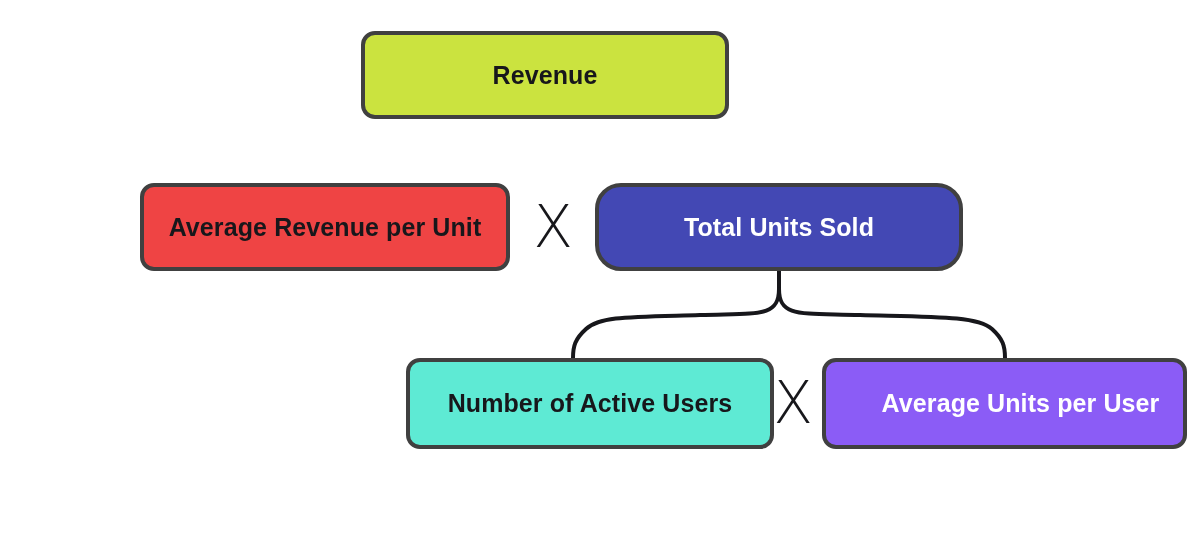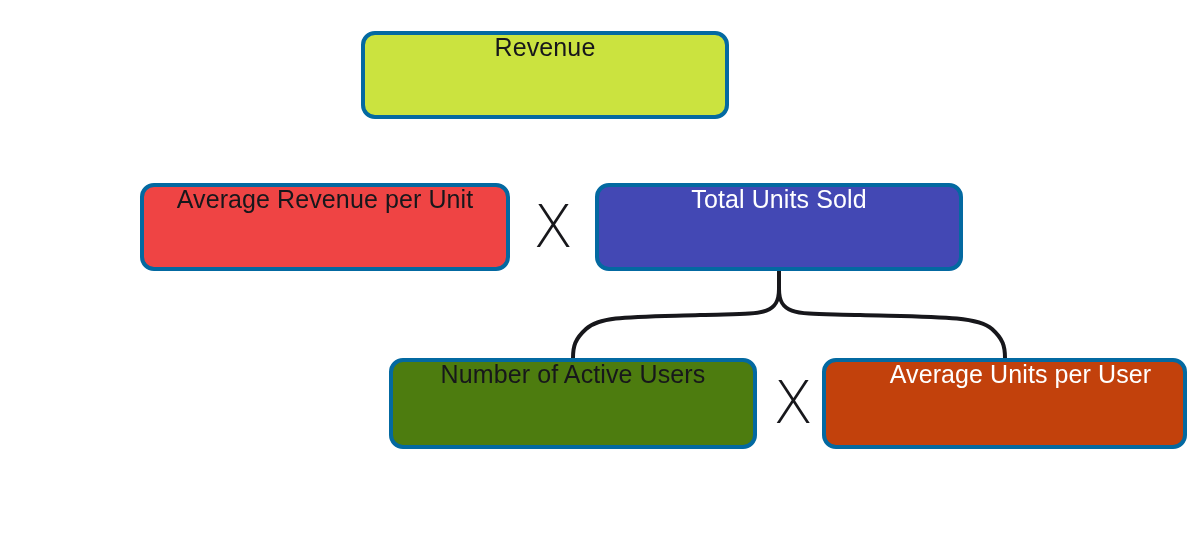"Revenue" .node { align-items: flex-start -> center; border: 4px solid #0369a1 -> 4px solid #404040; font-weight: normal -> bold }
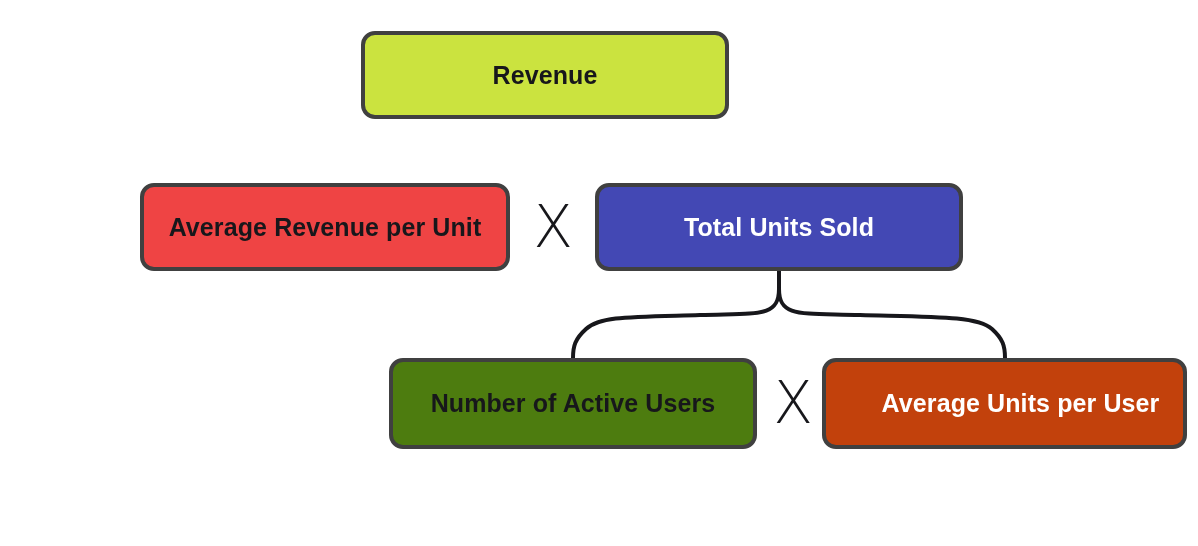"Total Units Sold" #node-units-sold { border-radius: none -> 26px }
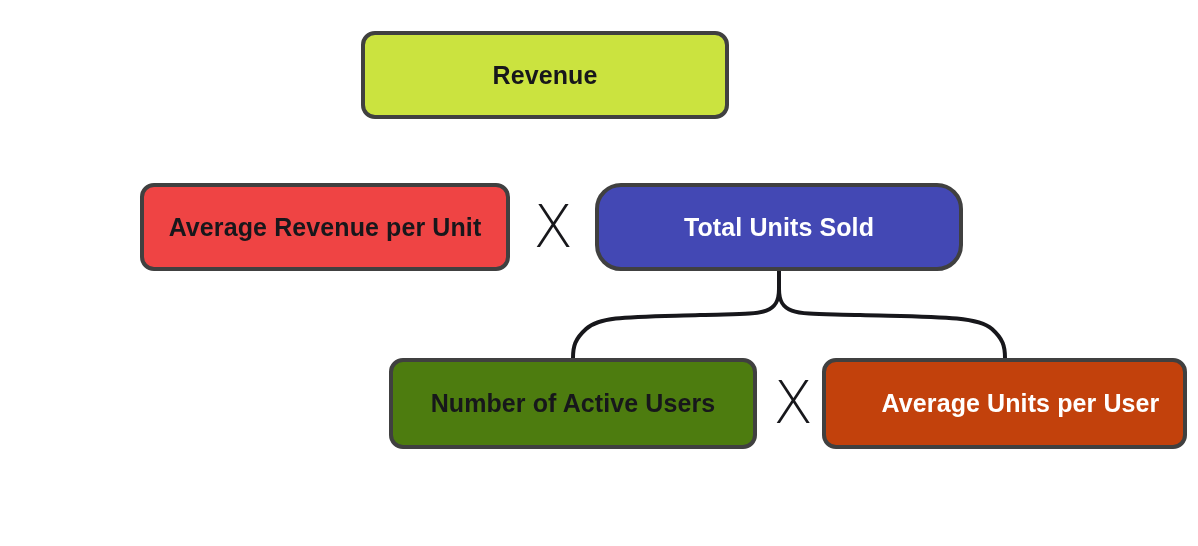"Number of Active Users" div.node { background: #4d7c0f -> #5eead4; margin-left: none -> 17px }
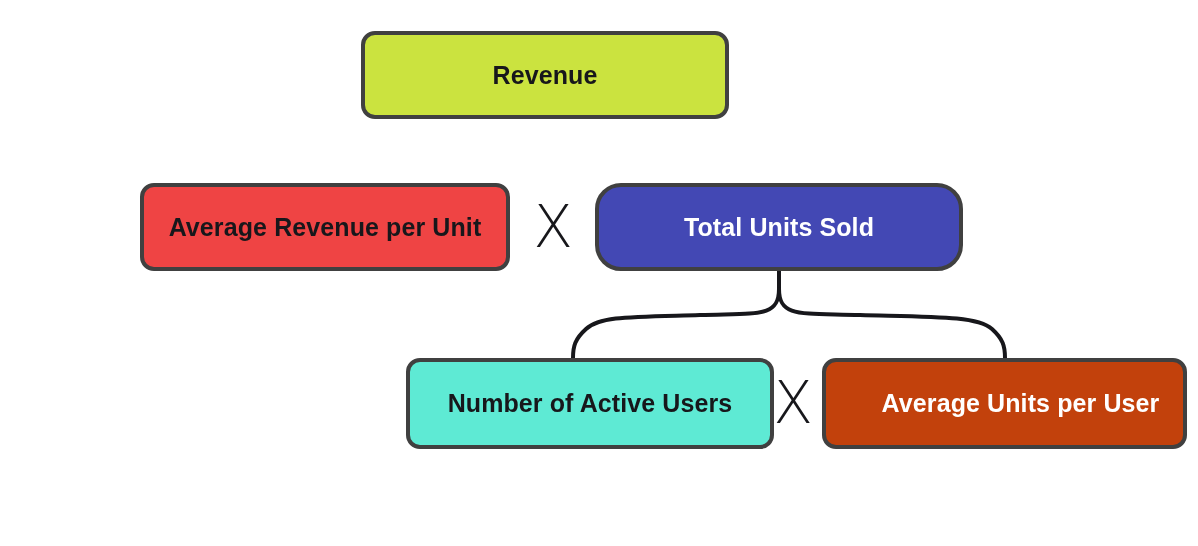"Average Units per User" div.node { background: #c2410c -> #8b5cf6 }
